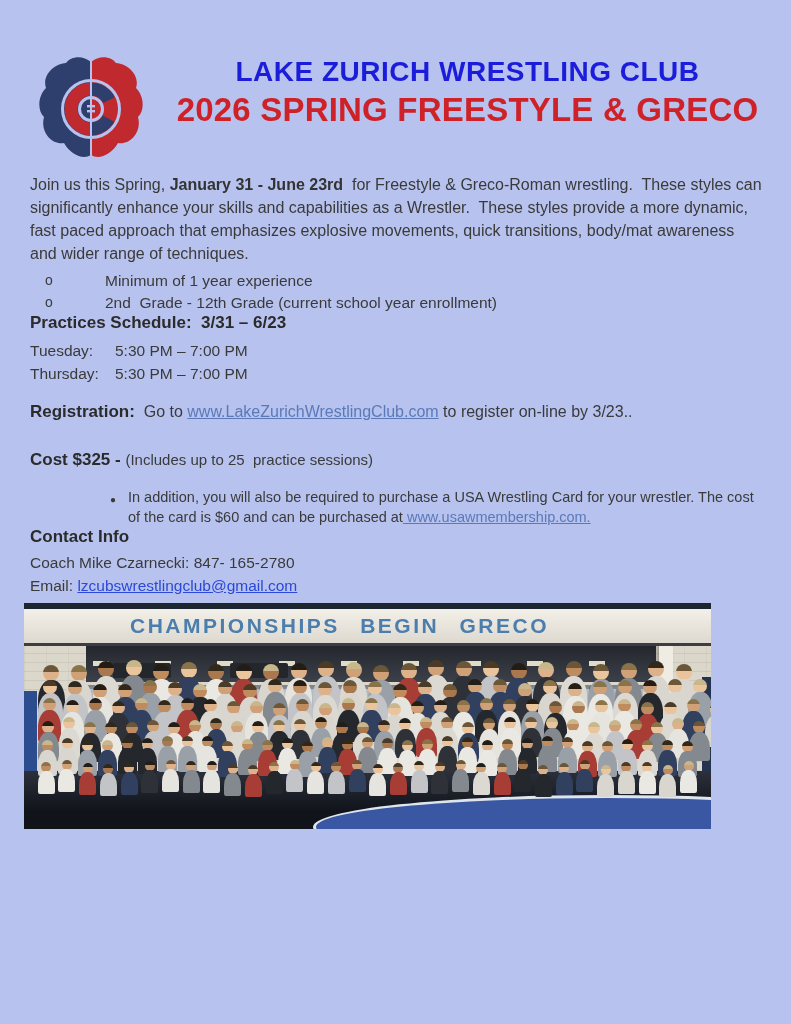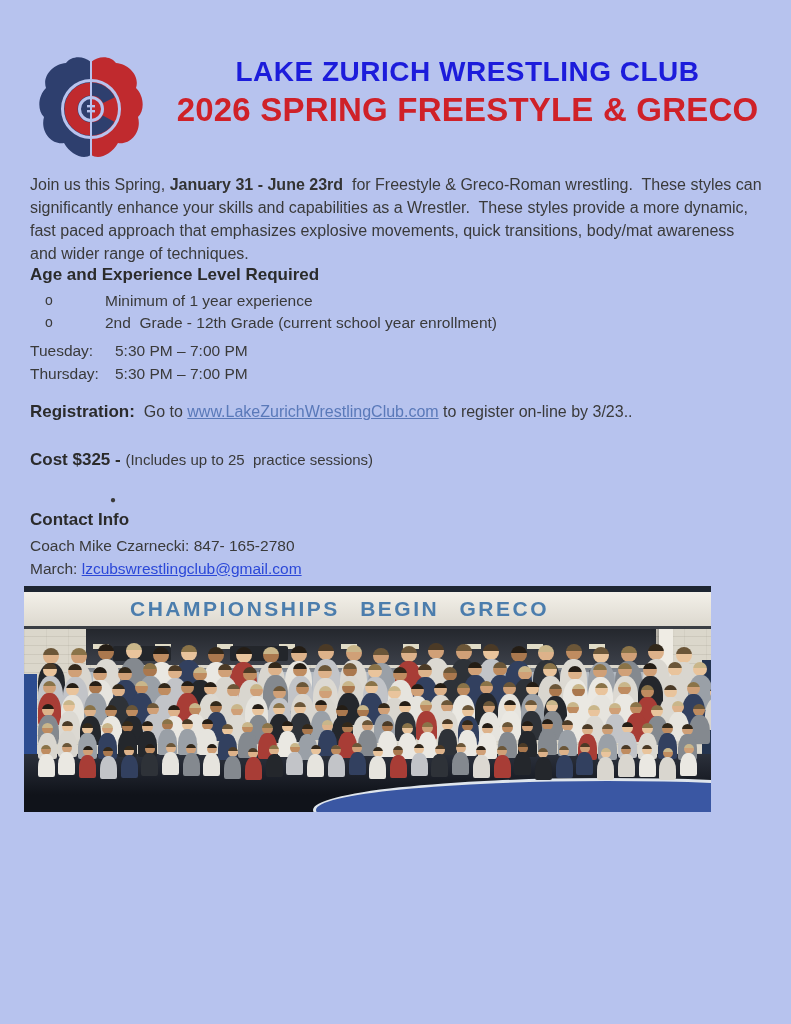"Age and Experience Level Required" h3.sec { html: <h3>Age and Experience Level Required</h3> -> none }
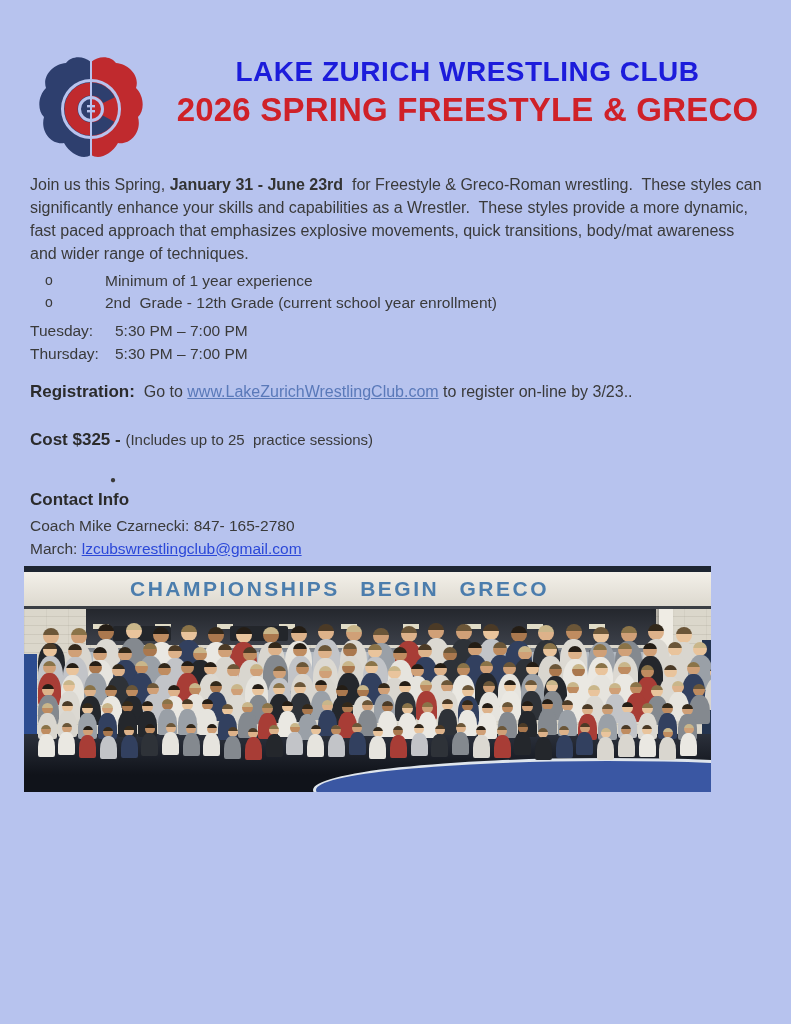"Practices Schedule: 3/31 – 6/23" h3.sec { html: none -> <h3>Practices Schedule: 3/31 – 6/23</h3> }
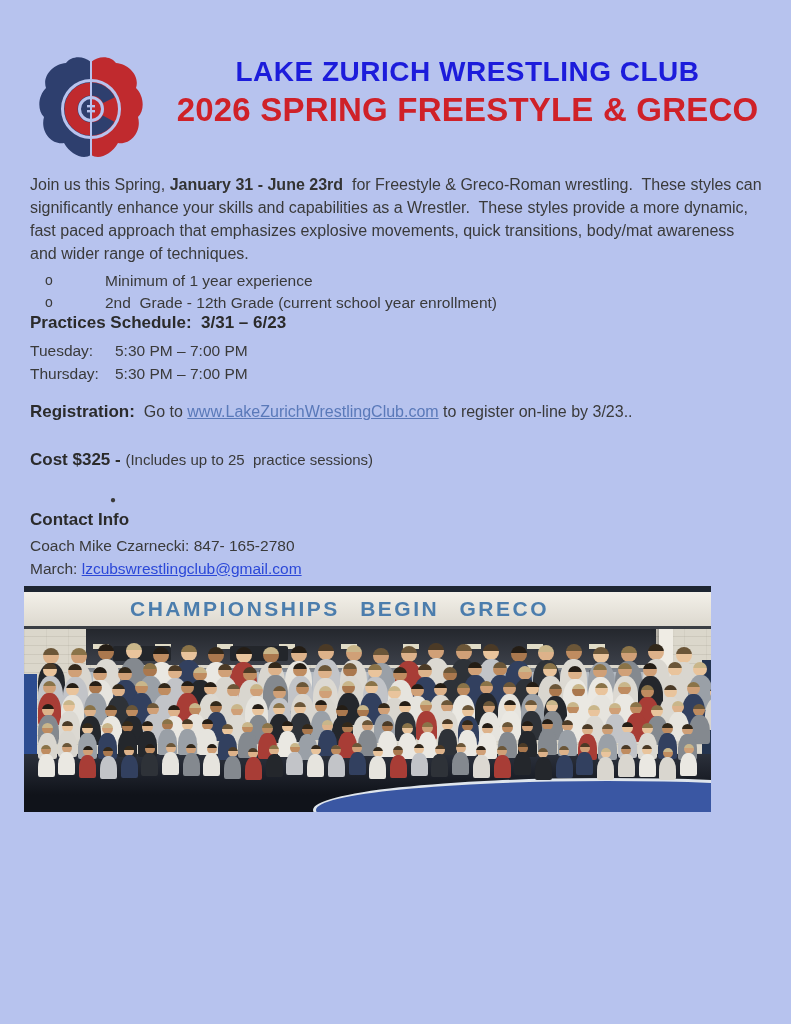"In addition, you will also" span { html: none -> <span><span>In addition, you will also be required to purchase a USA Wrestling Card for your wrestler. The cost of the card is $60 and can be purchased at</span><a> www.usawmembership.com.</a></span> }
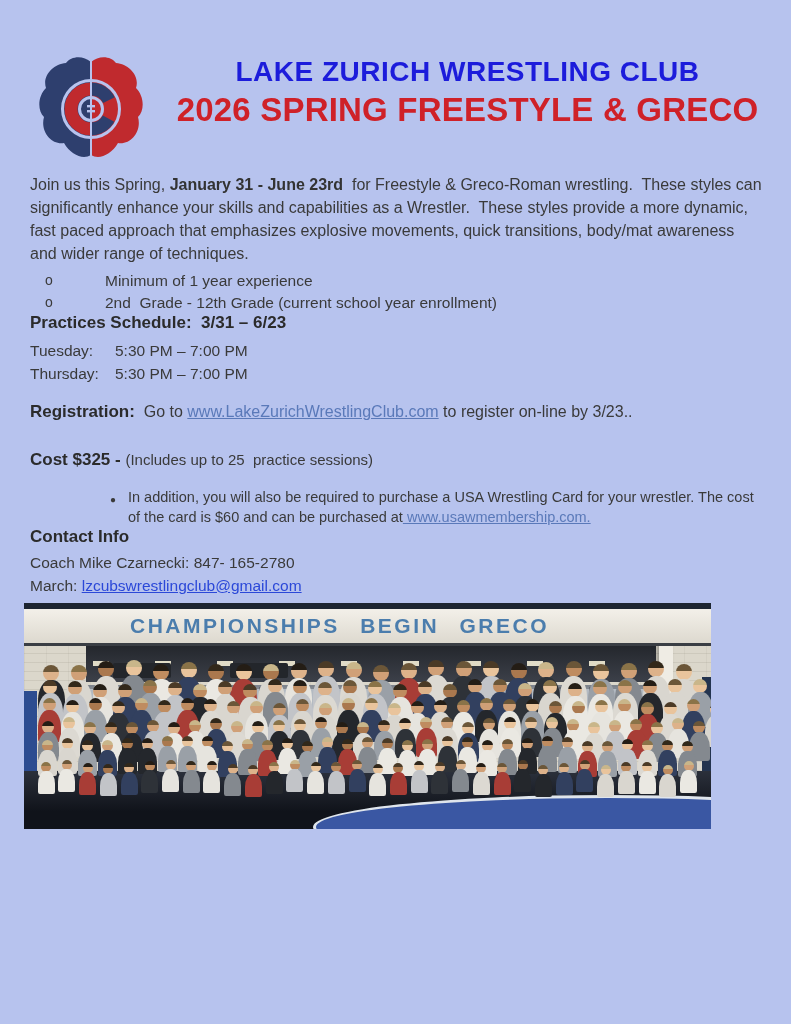"March:" span { text: March -> Email }
